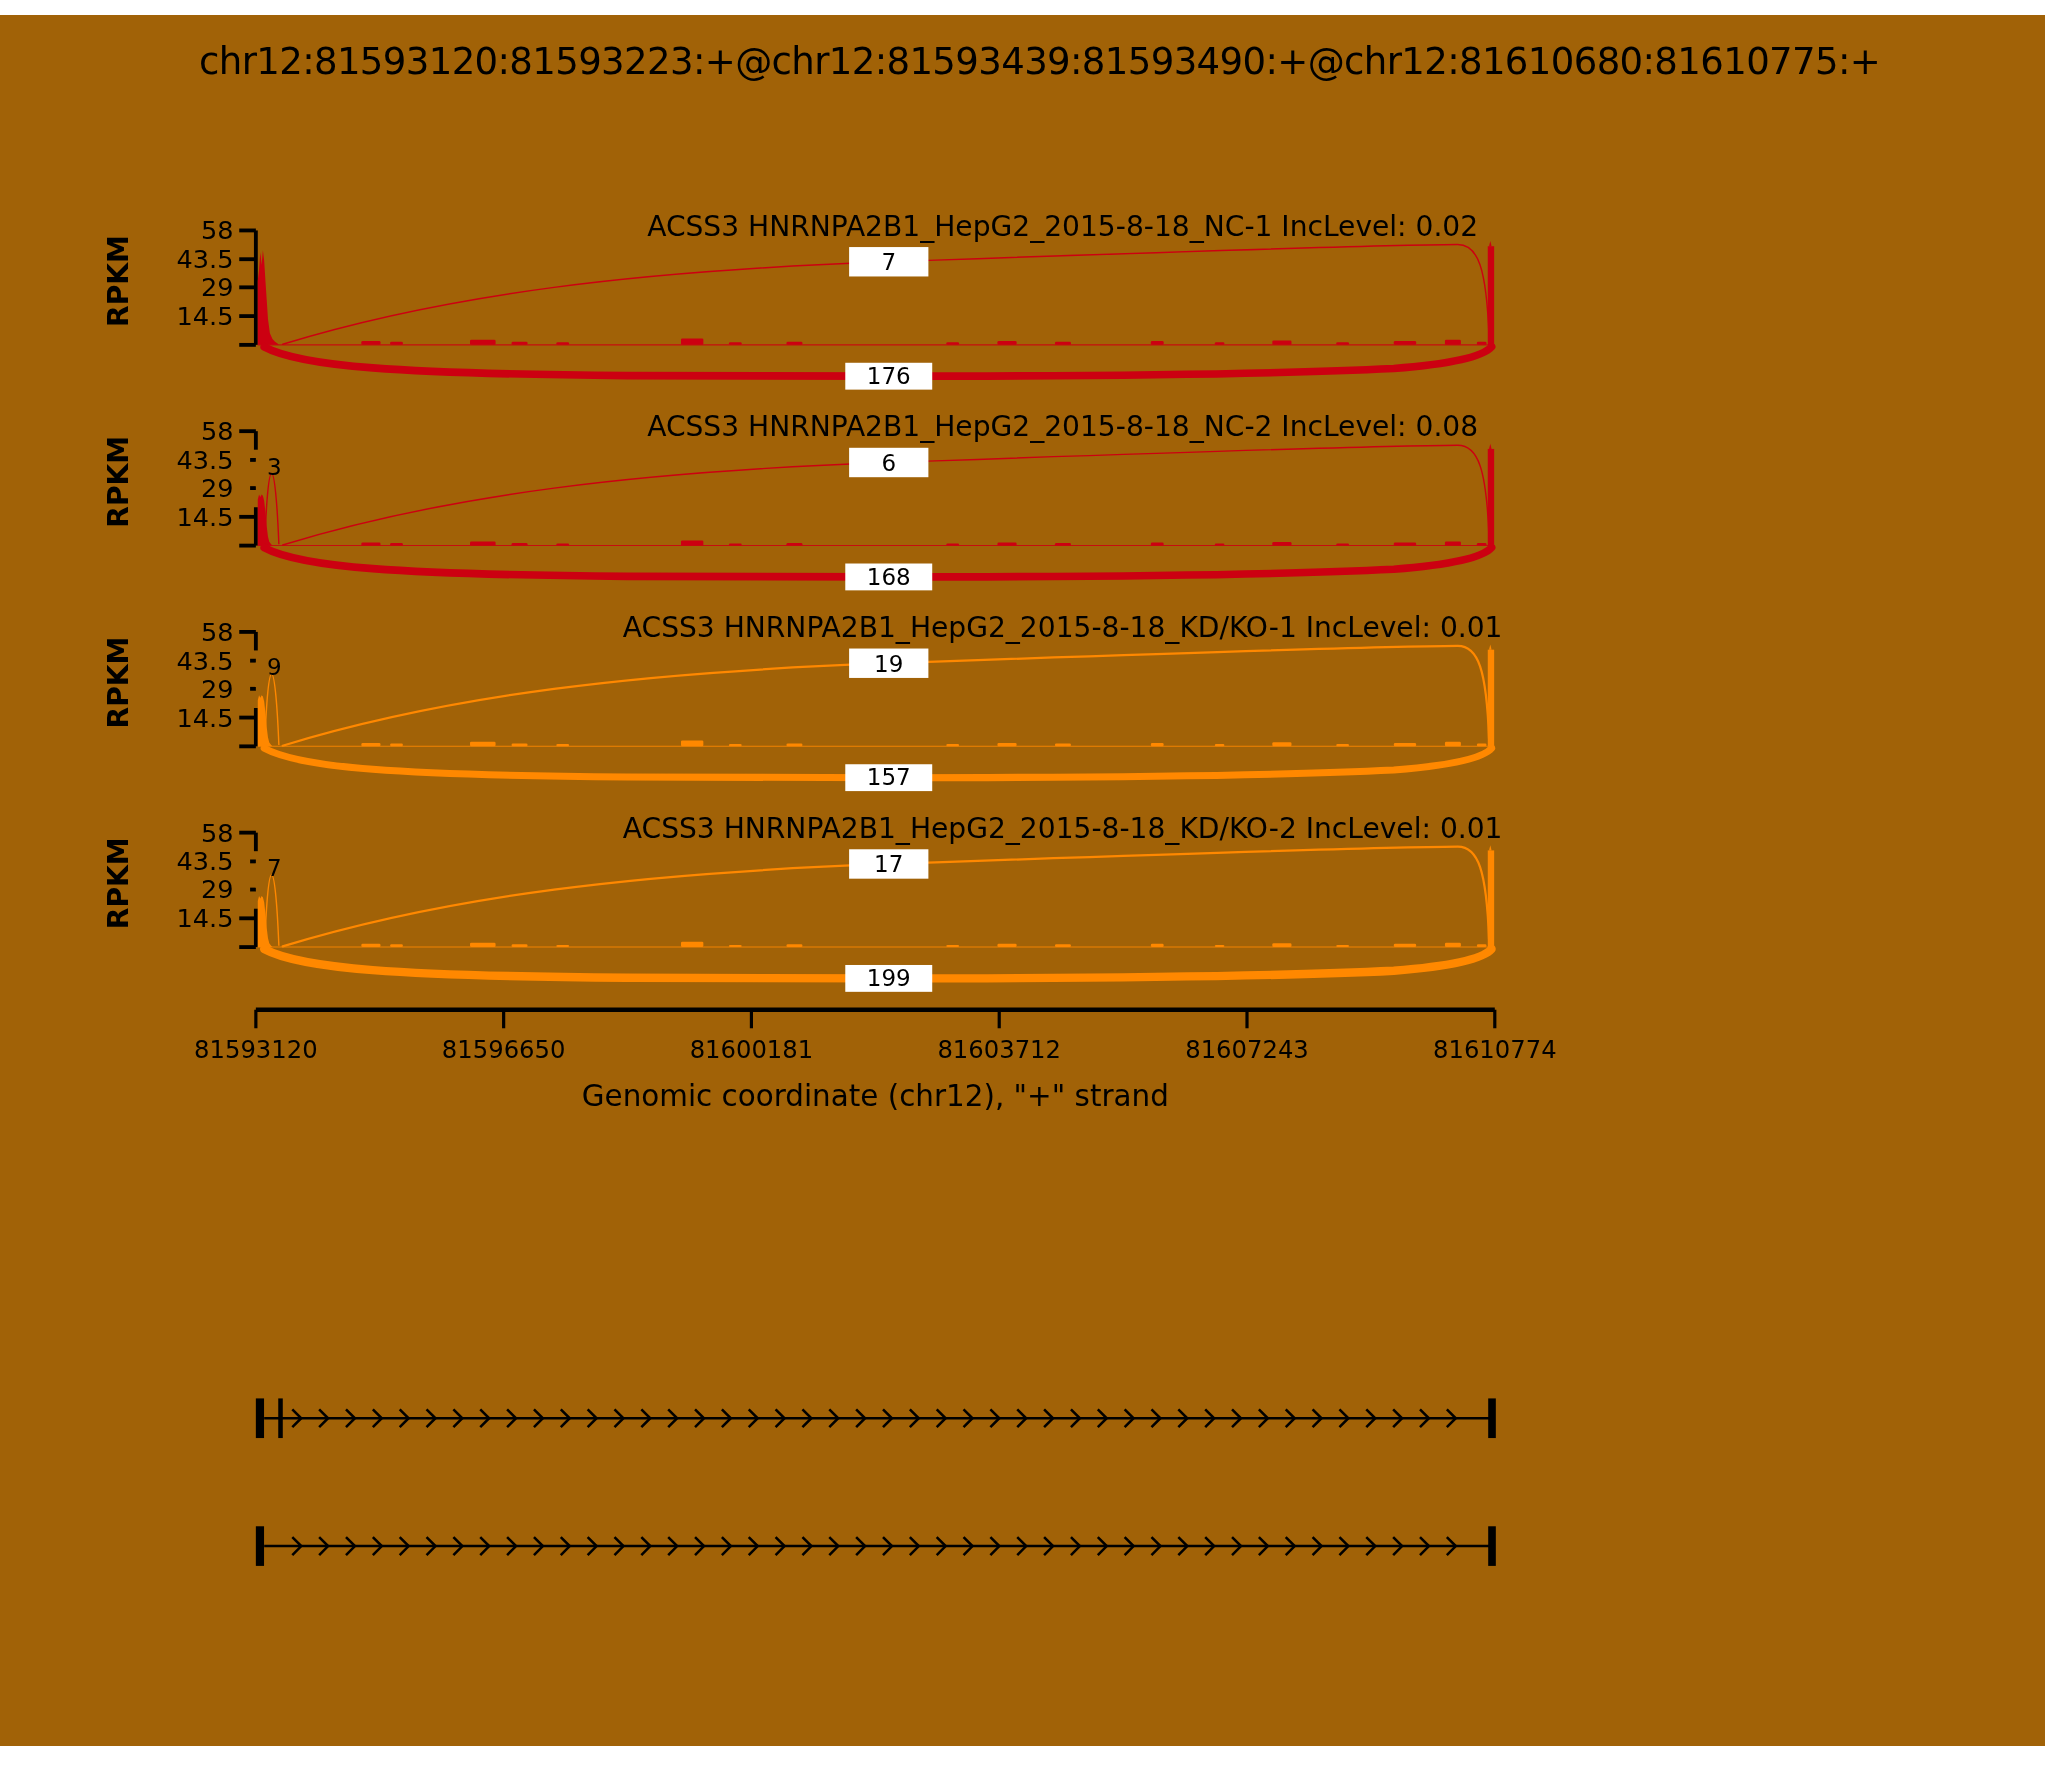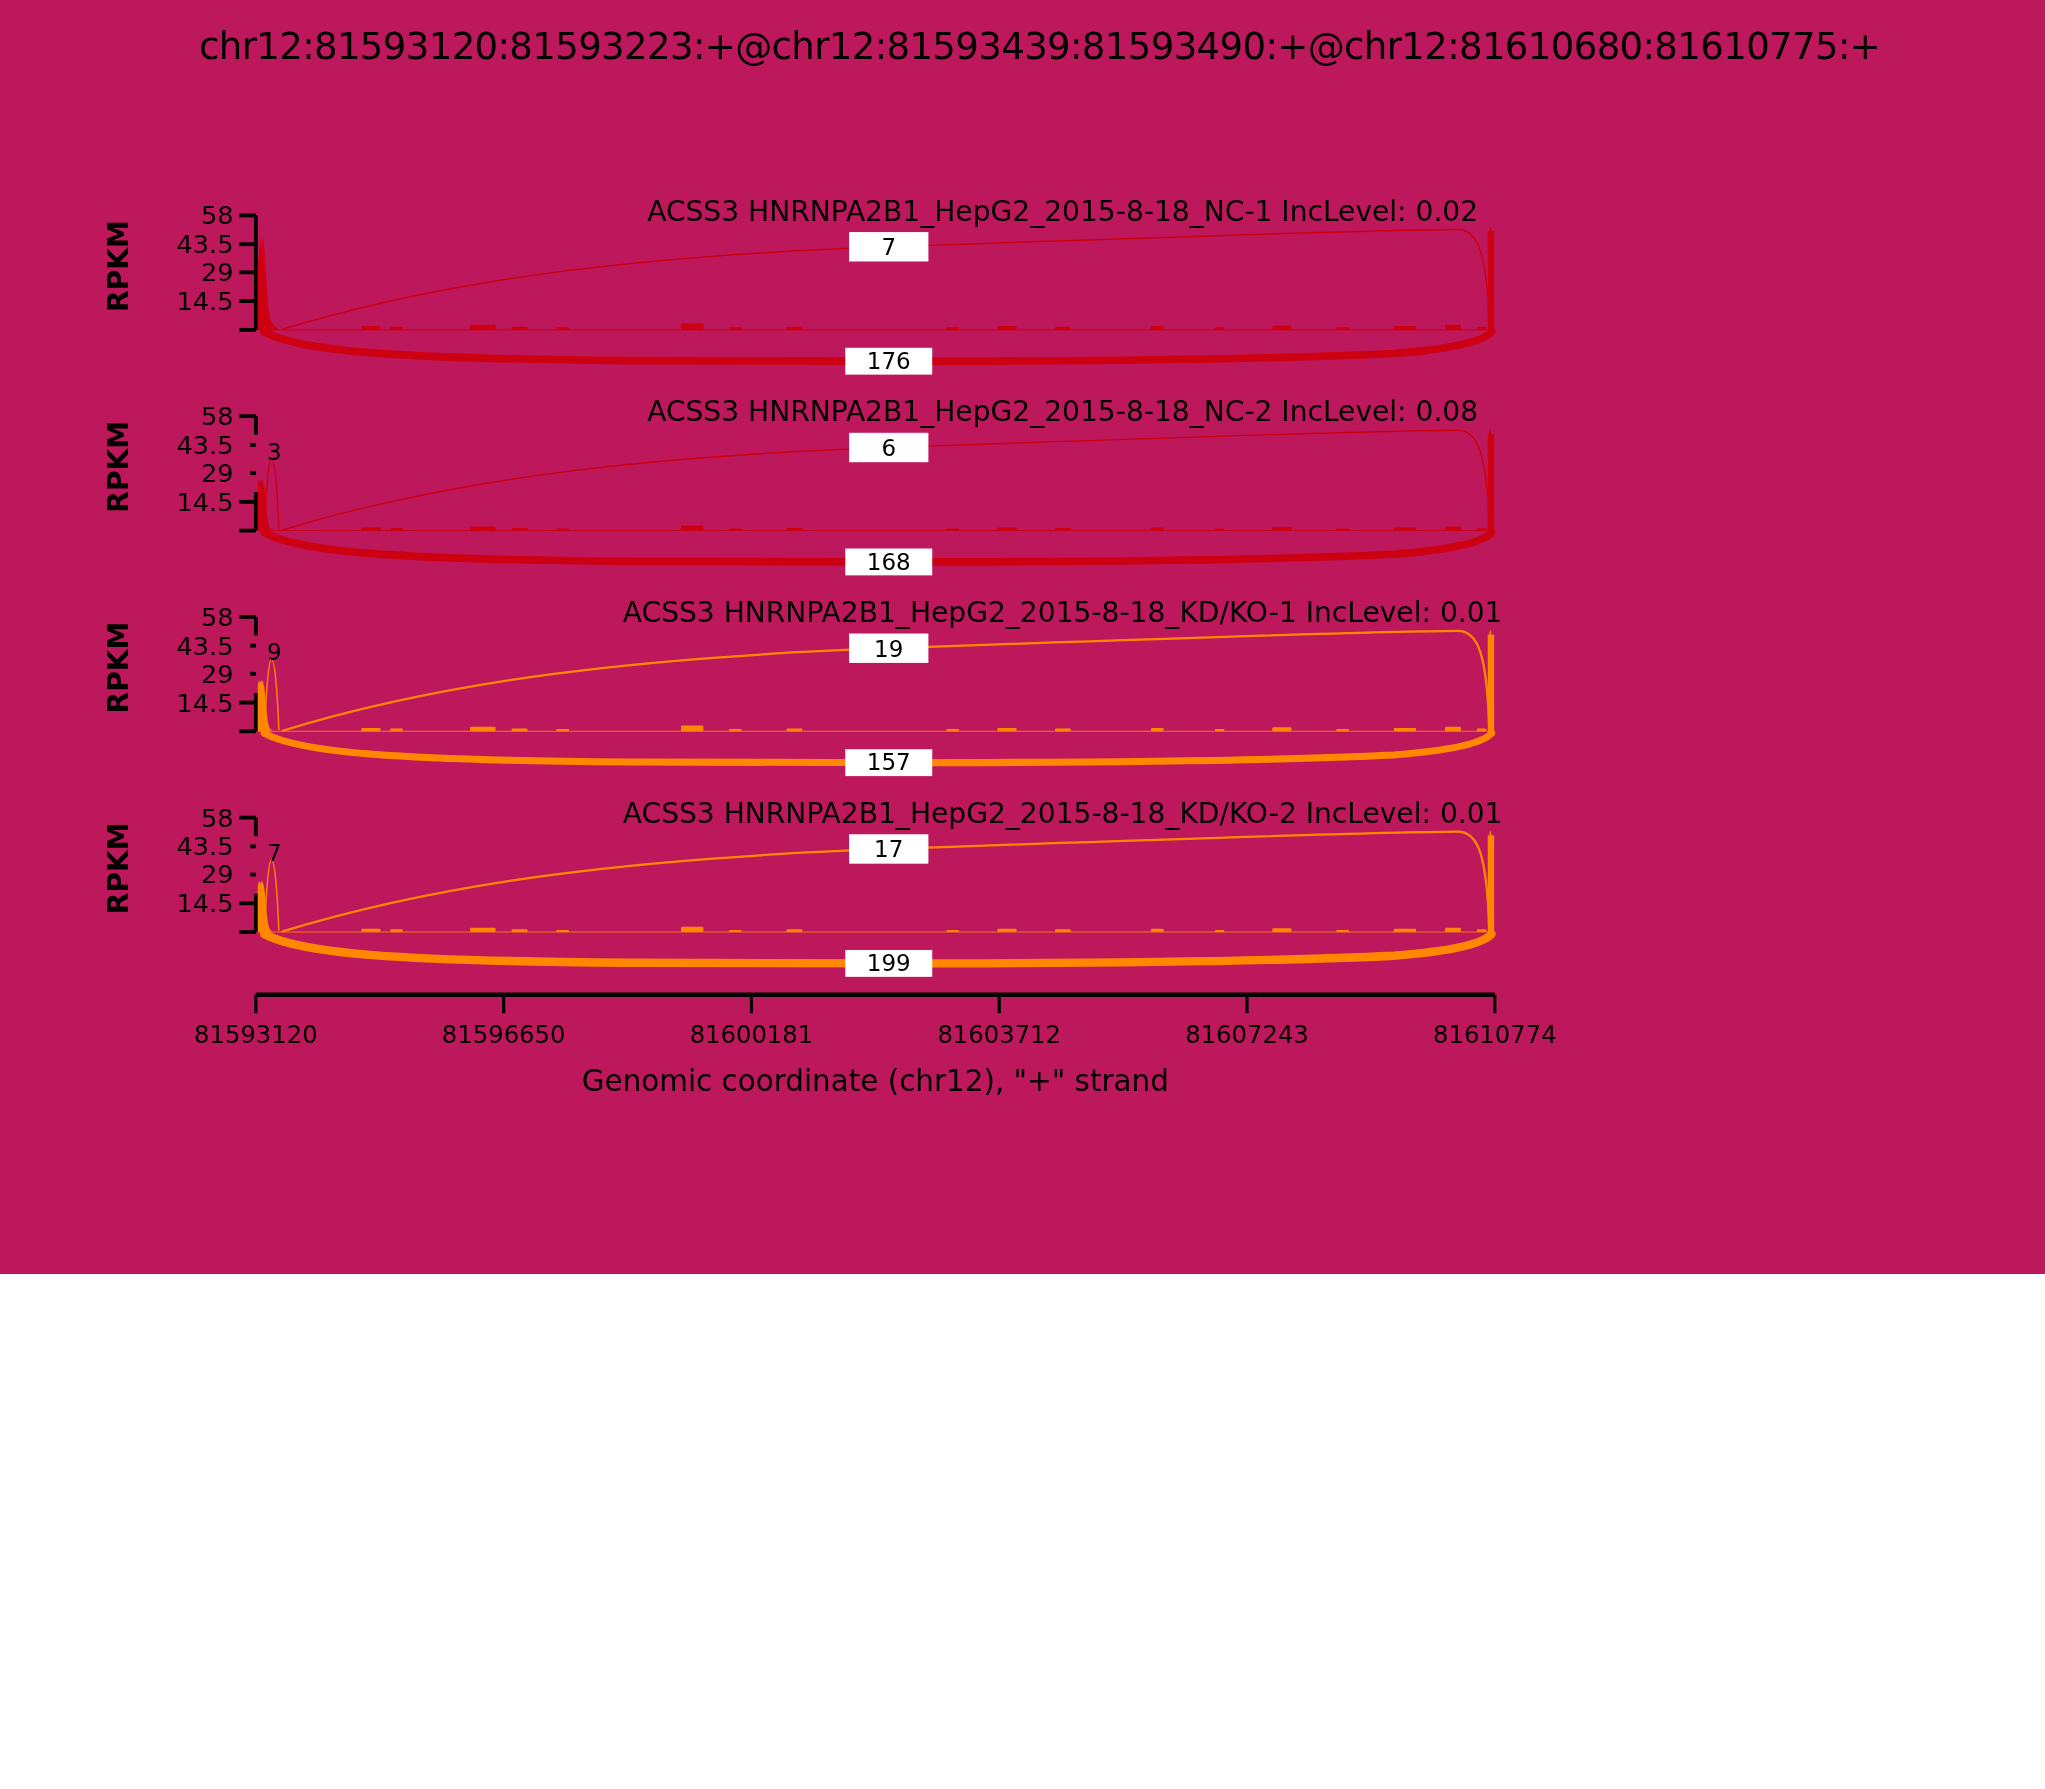"chr12:81593120:81593223:+@chr12:81593439" #canvas { background: #be185d -> #a16207; height: 1274px -> 1731px; margin-top: none -> 15px }
